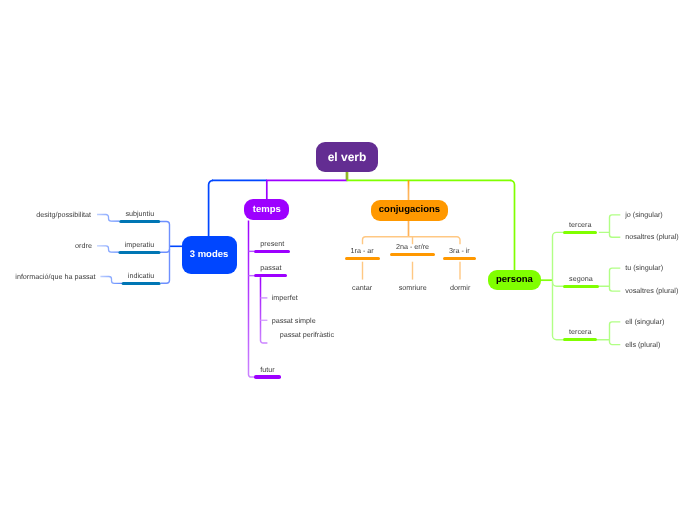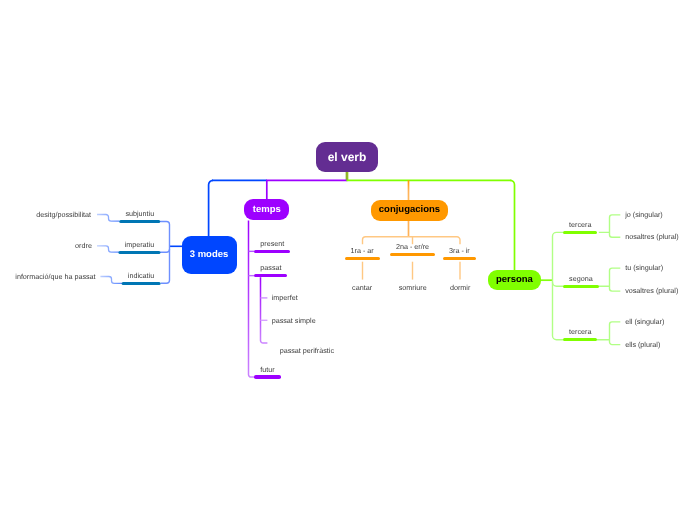"passat perifràstic" span.cap { top: 347px -> 331px }
